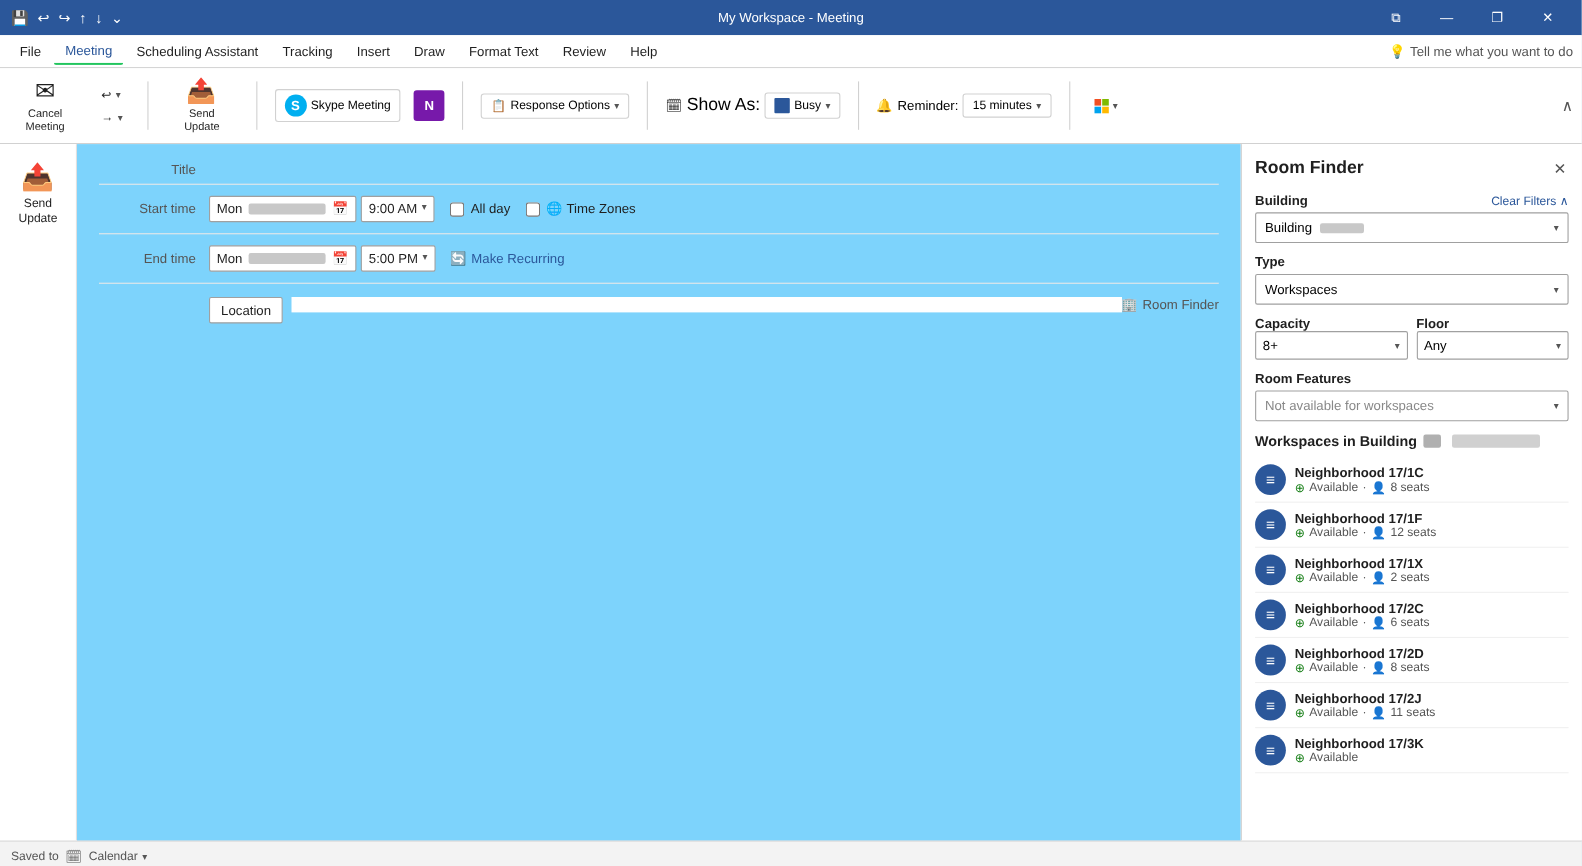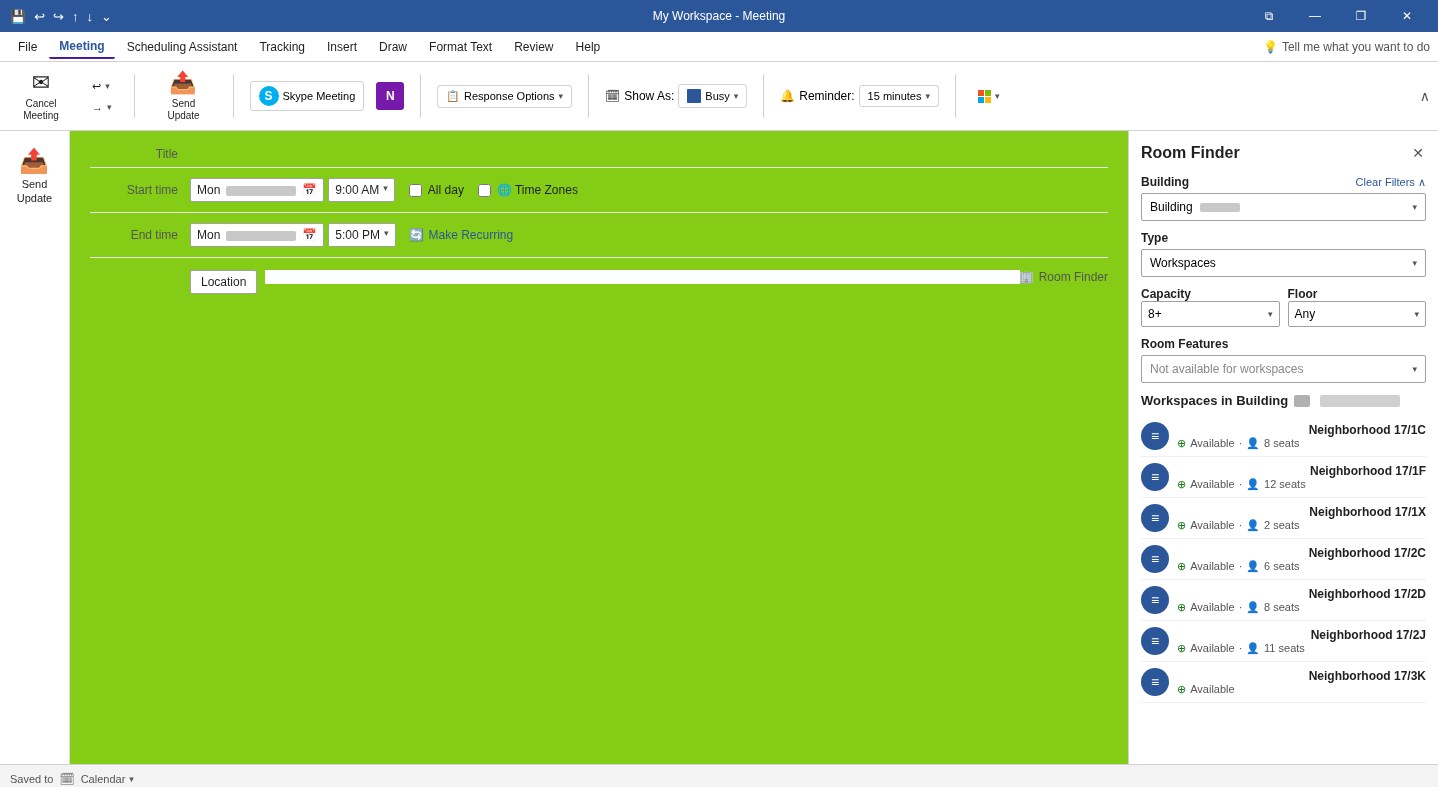"Meeting" .menu-item.active { border-bottom: 2px solid #4c1d95 -> 2px solid #22c55e; font-weight: 700 -> 400 }
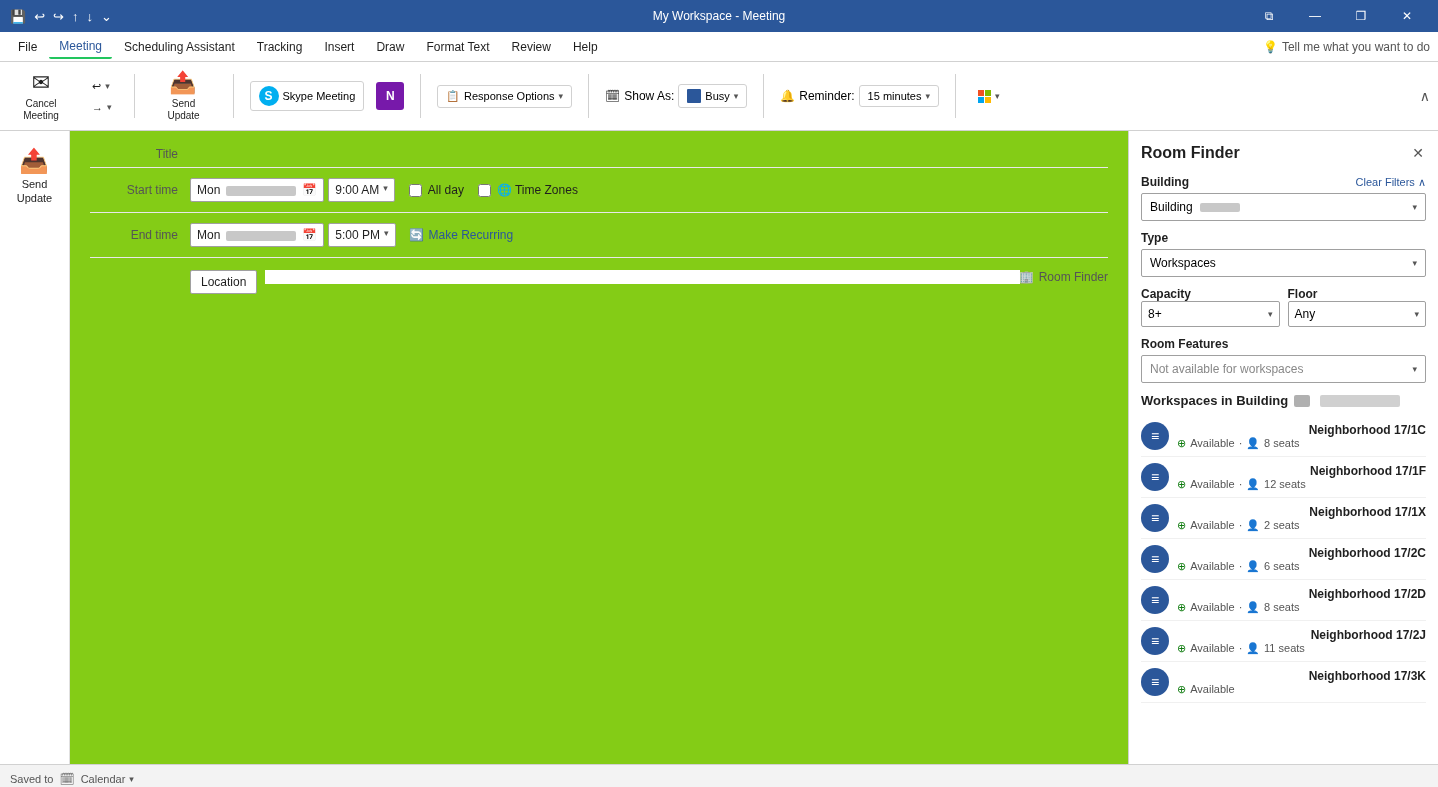"Show As:" span { font-size: 12px -> 16px }
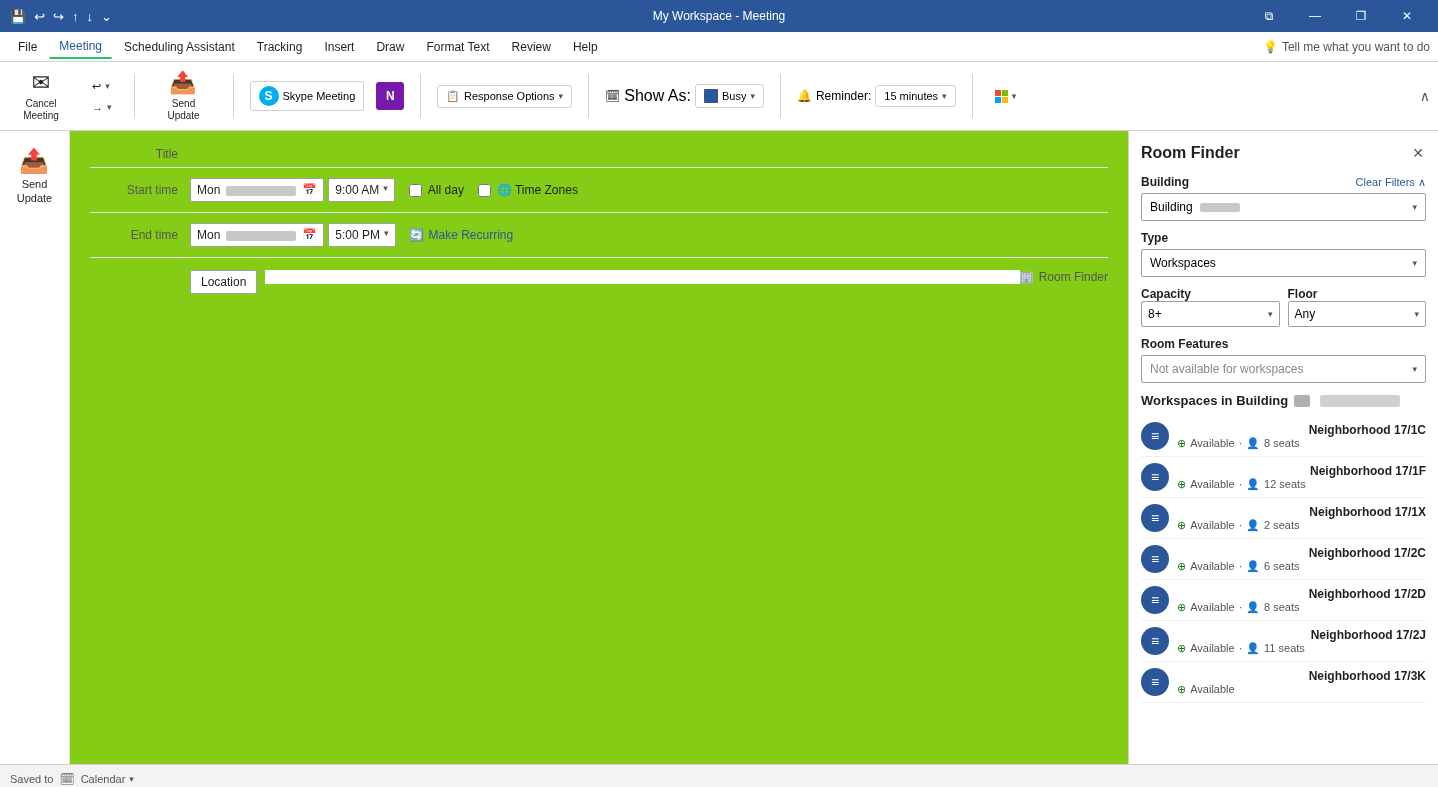"Title" .main-form { background: #84cc16 -> #7dd3fc }
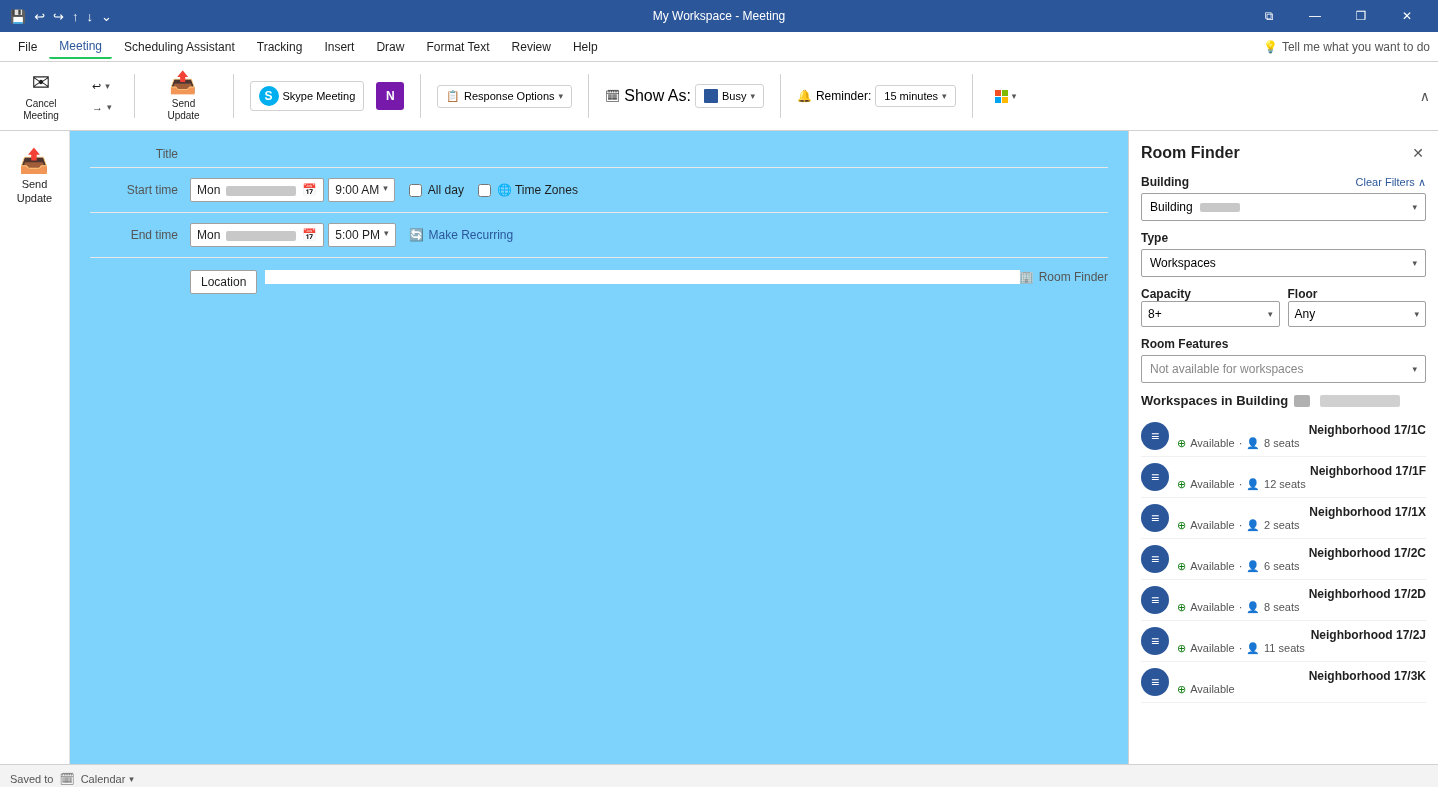"Neighborhood 17/1C" .workspace-info { text-align: right -> none }
